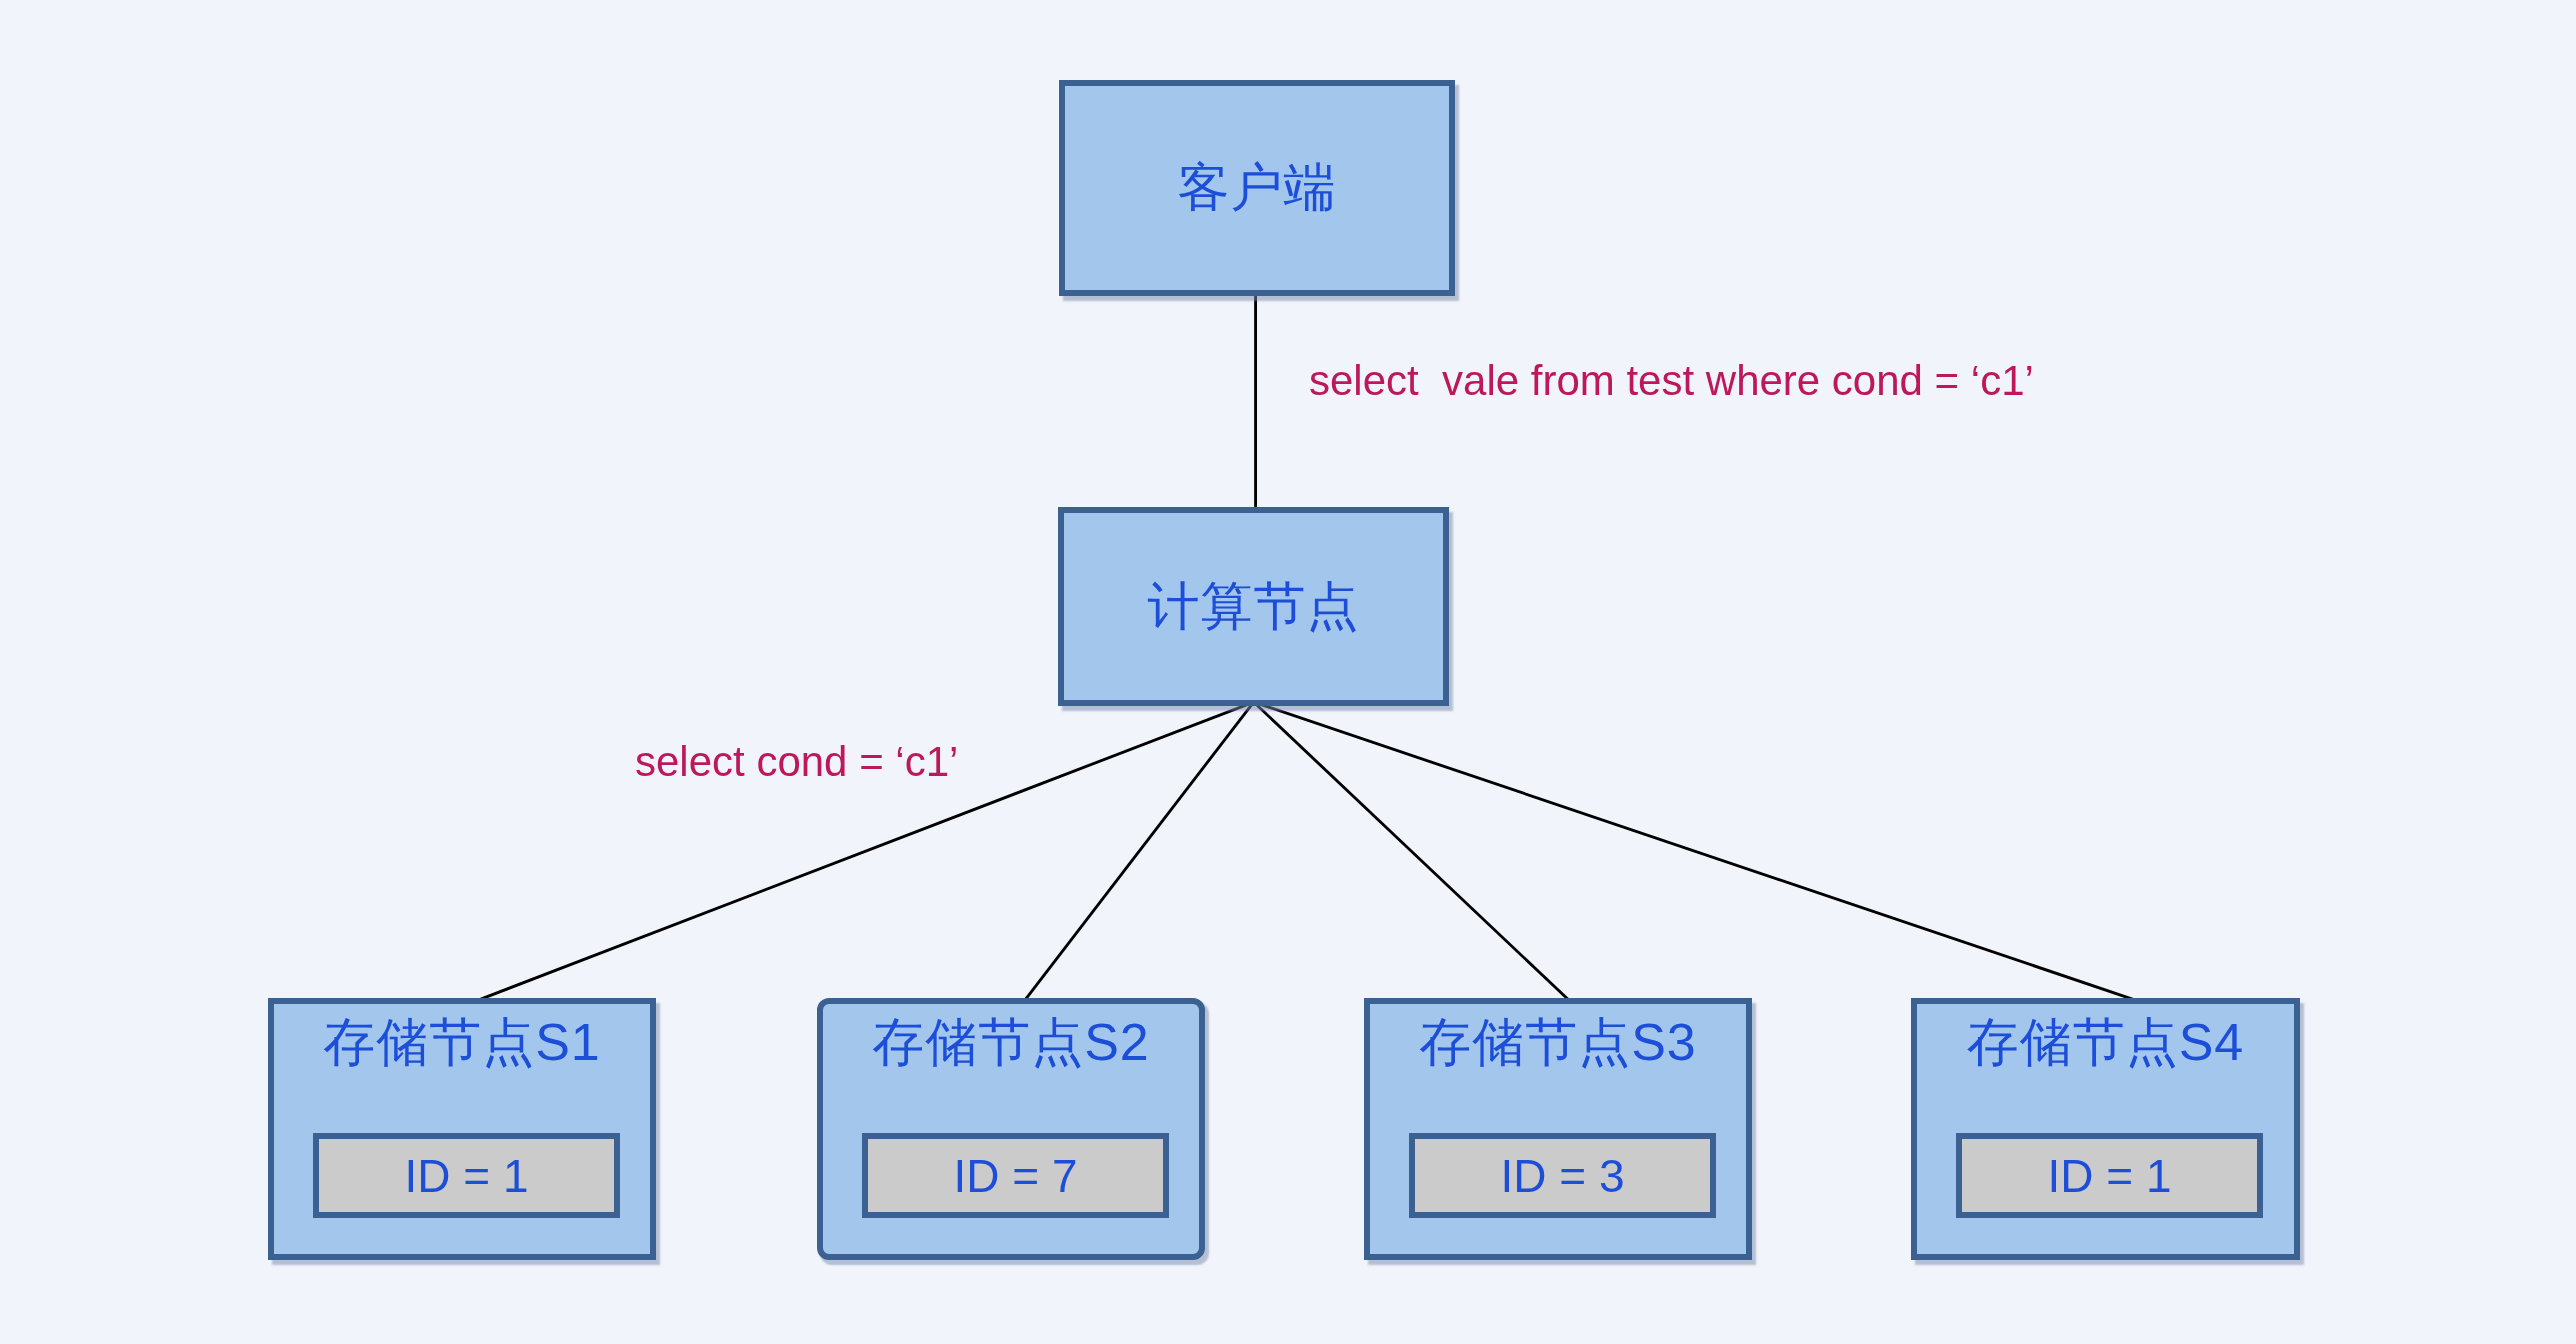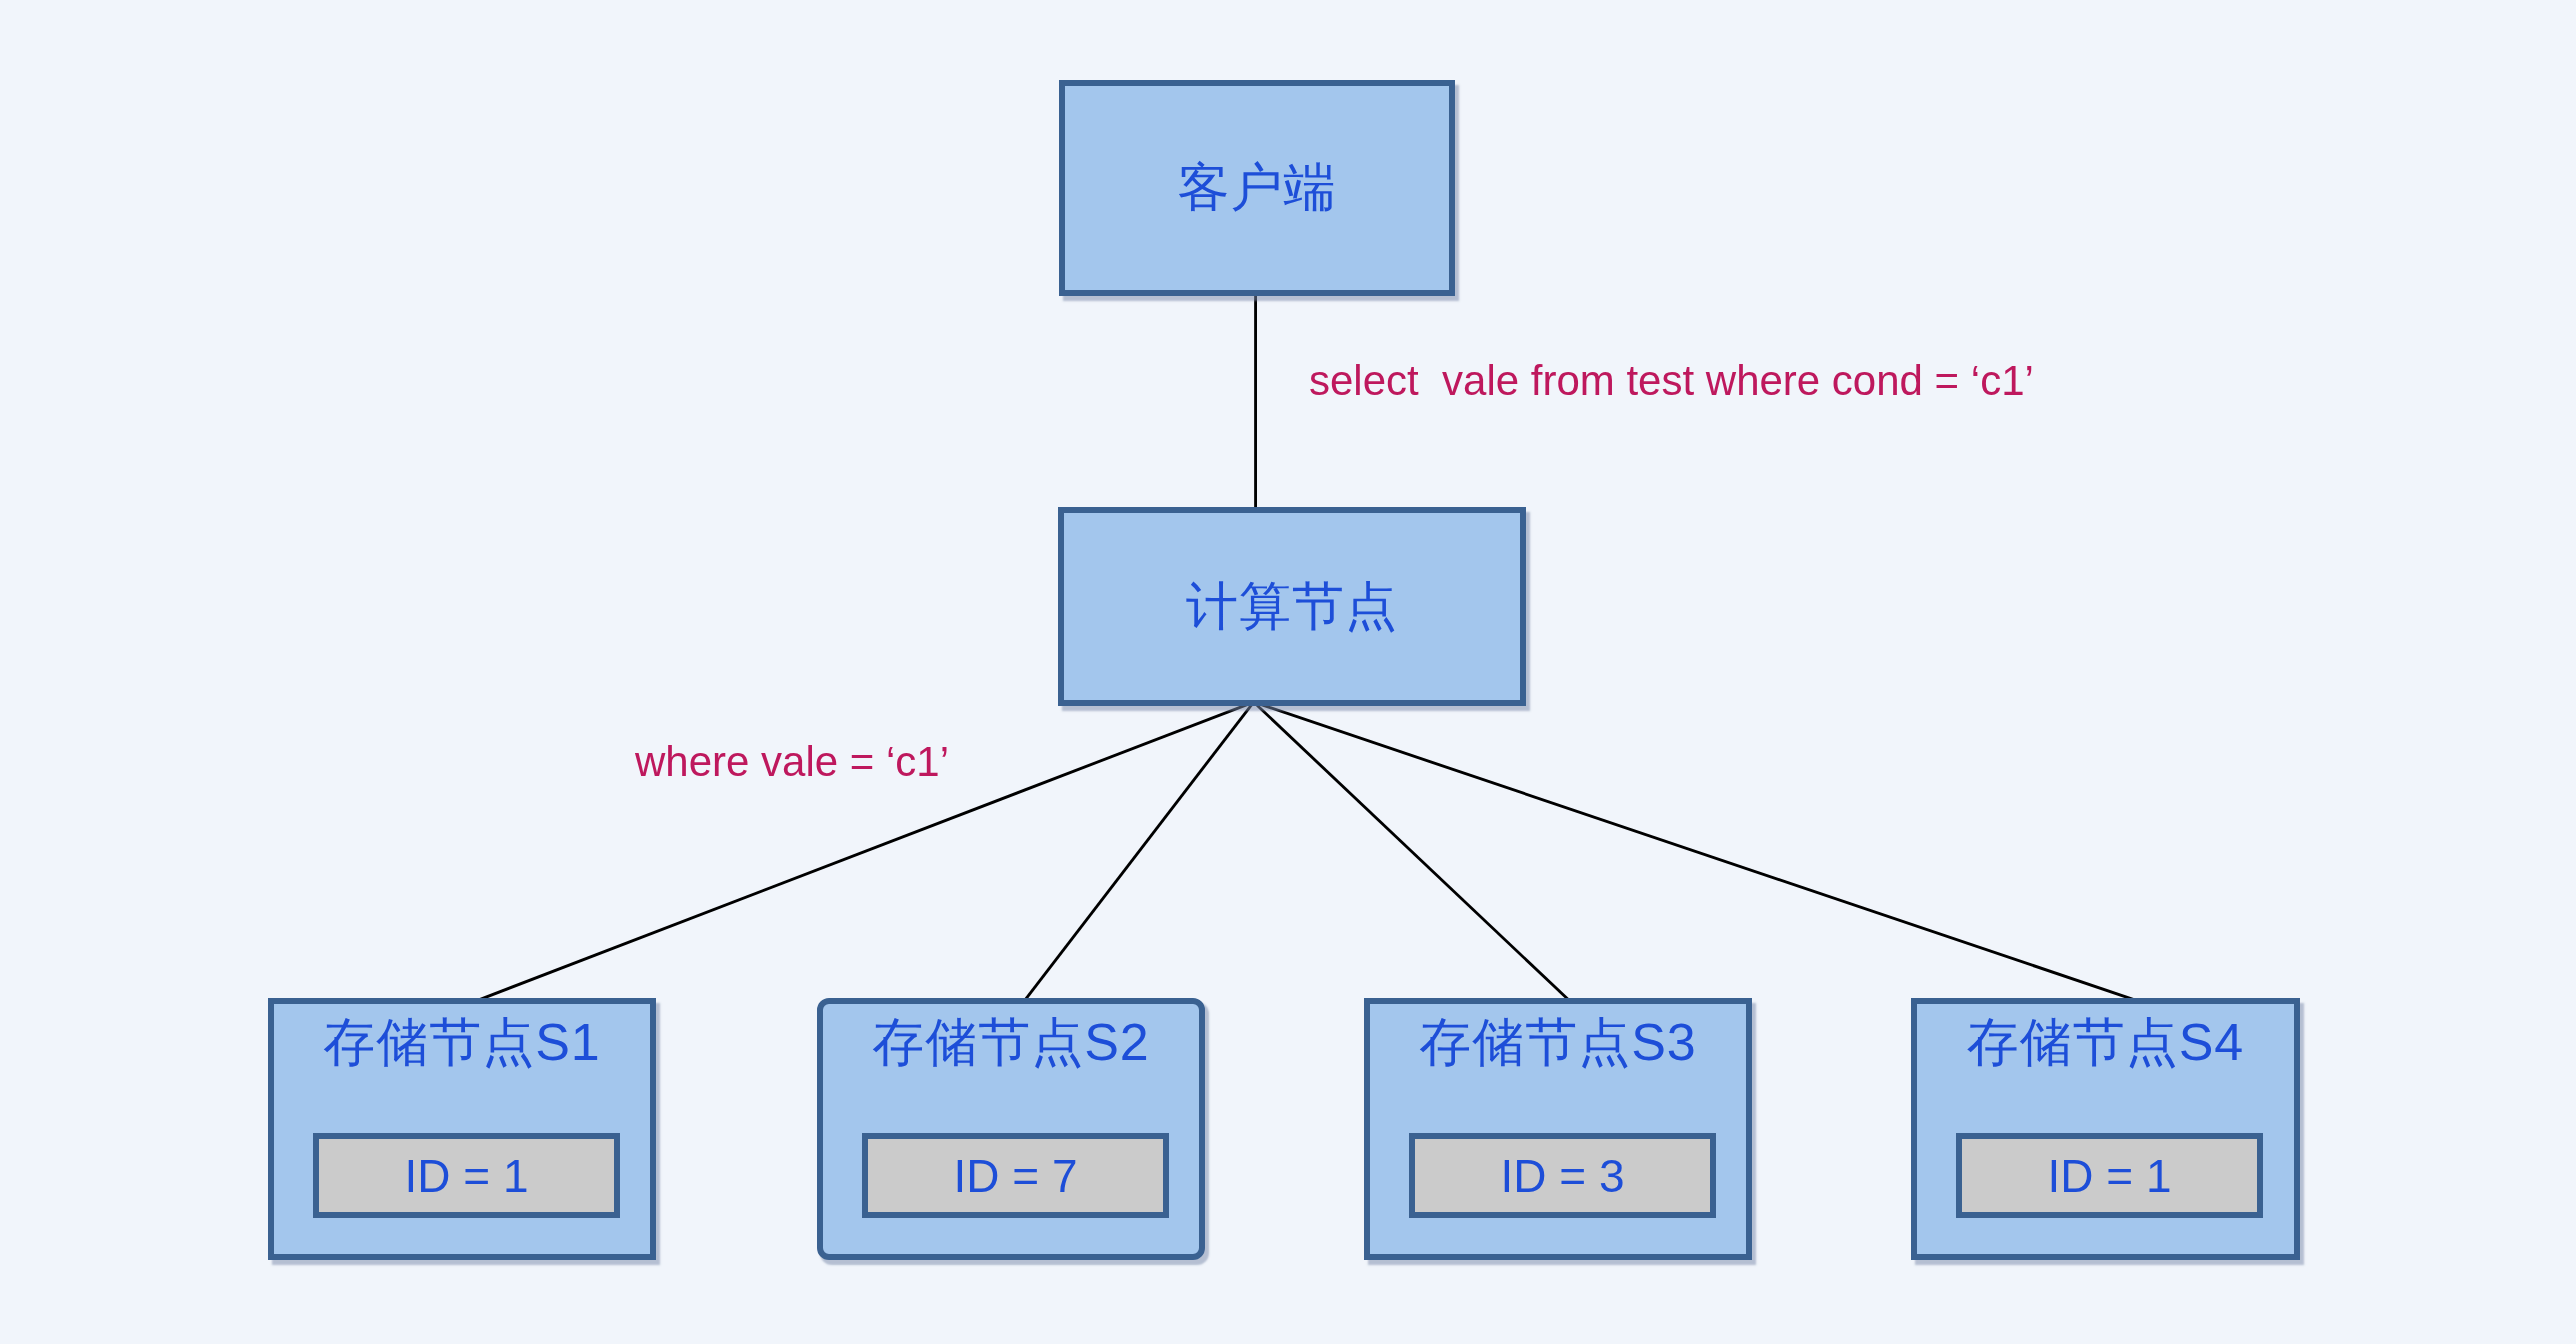"计算节点" #node-compute { width: 468px -> 391px }
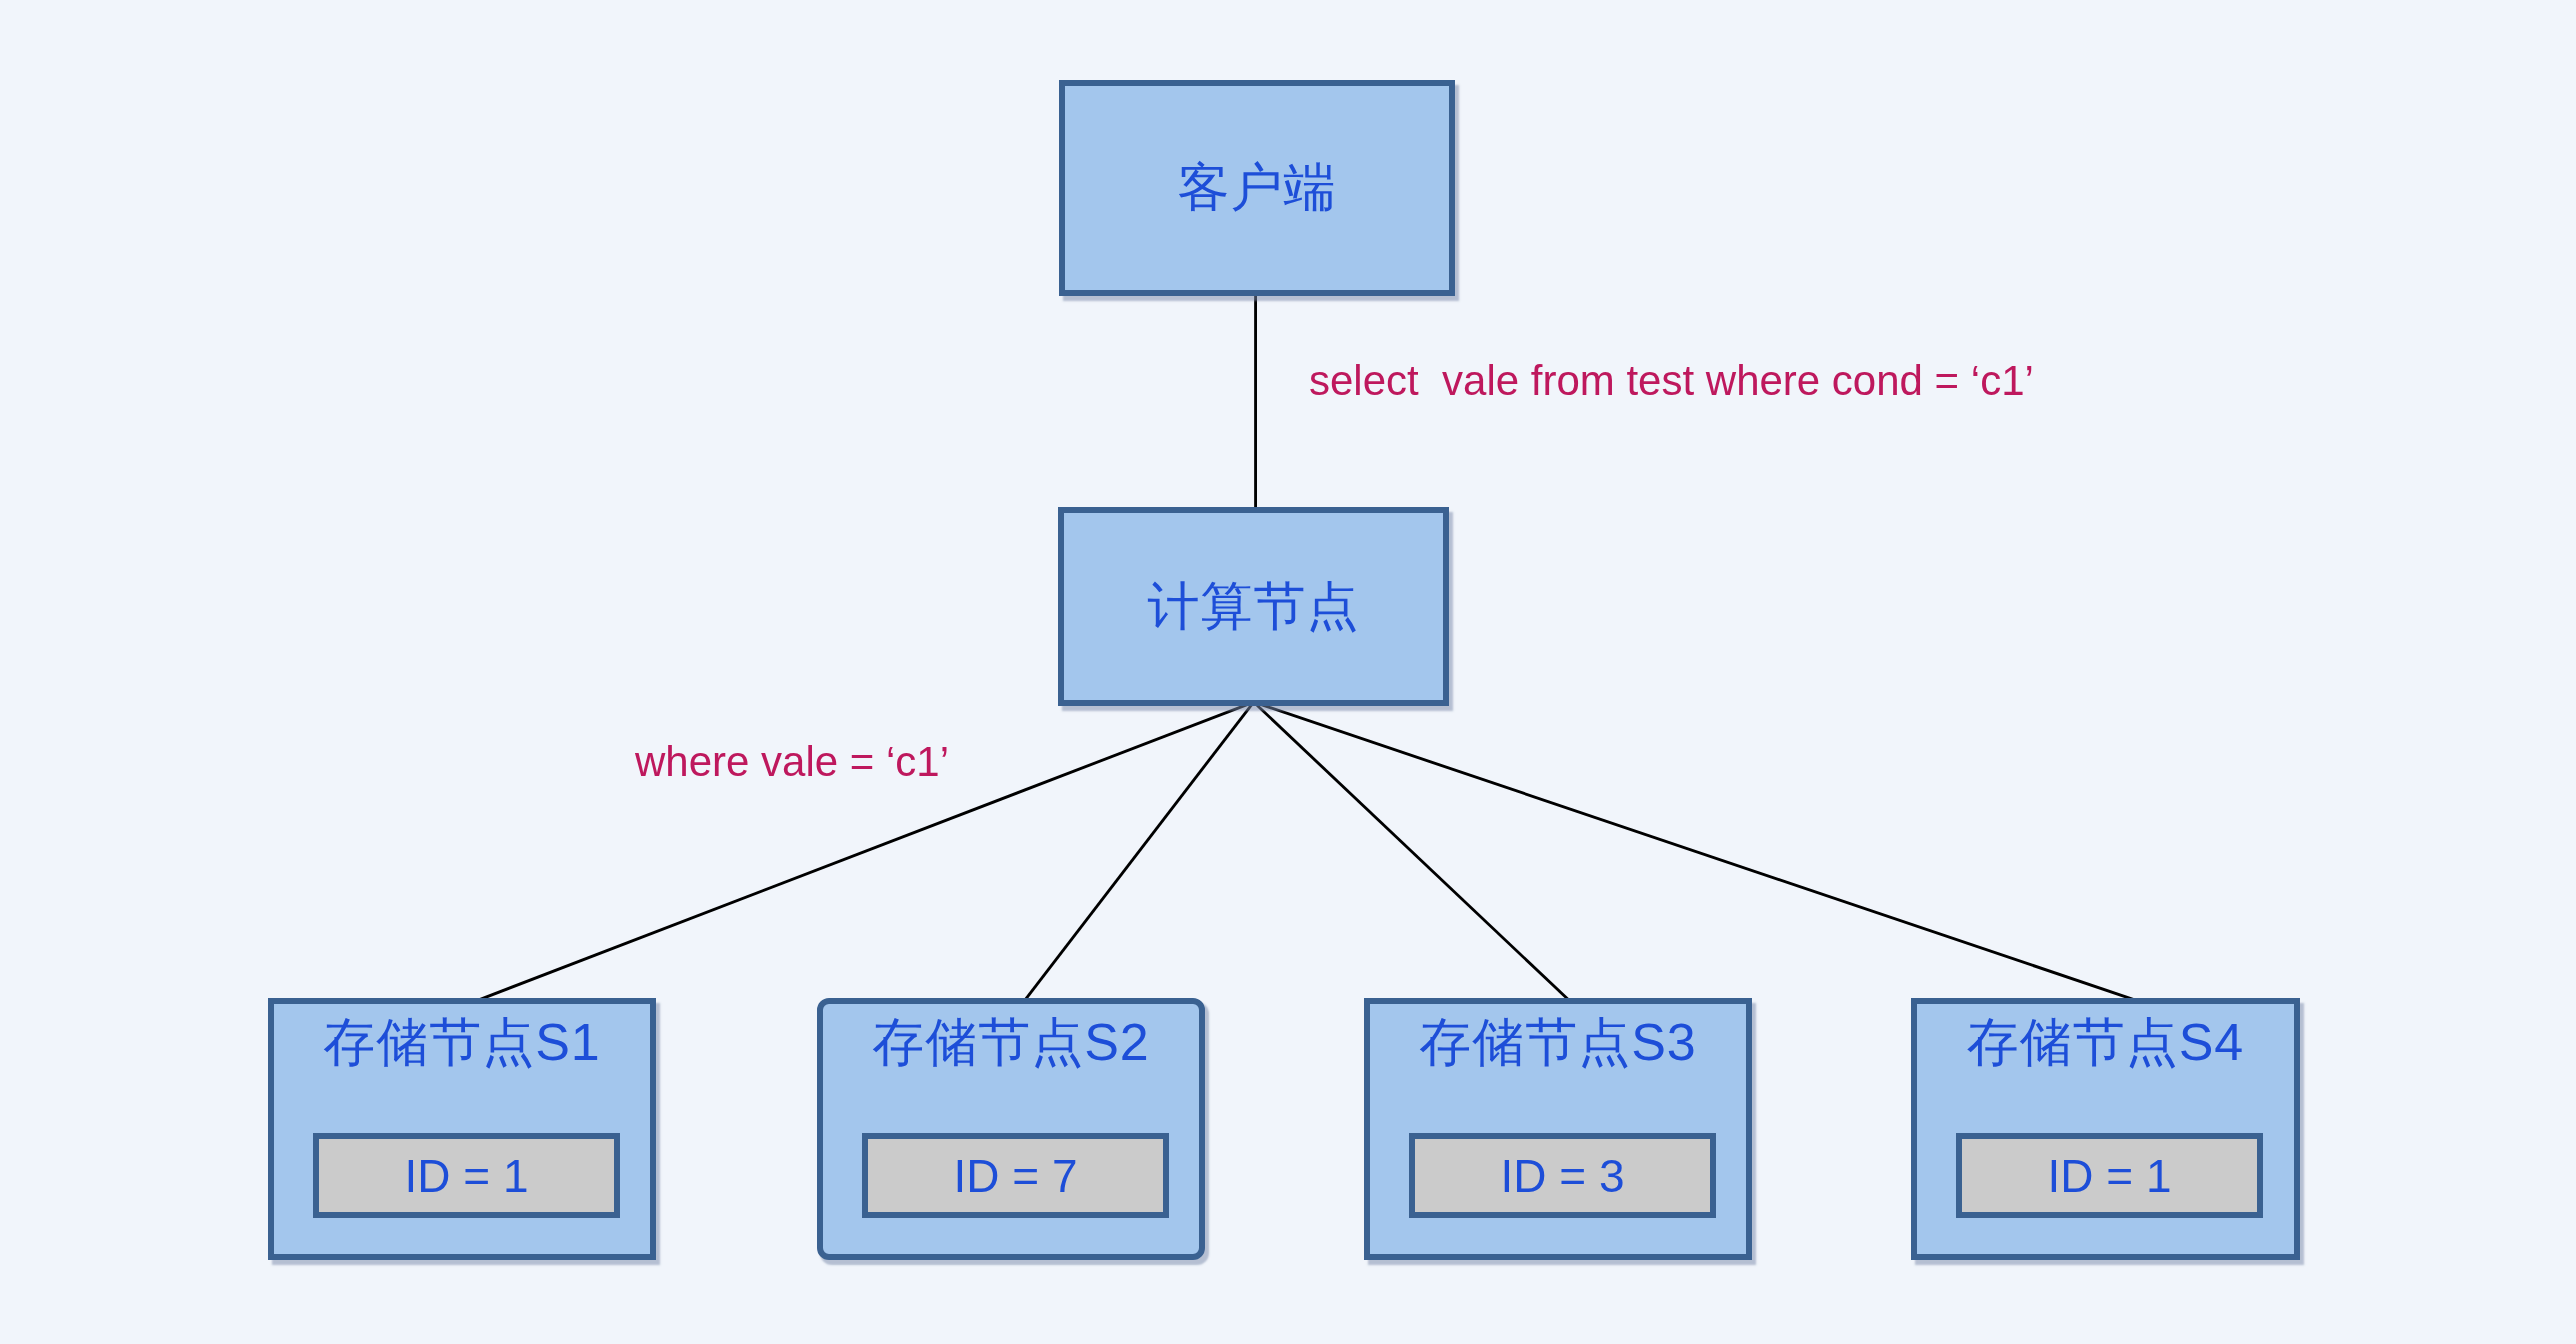"where vale = ‘c1’" div.edge-label { text: where vale -> select cond }
